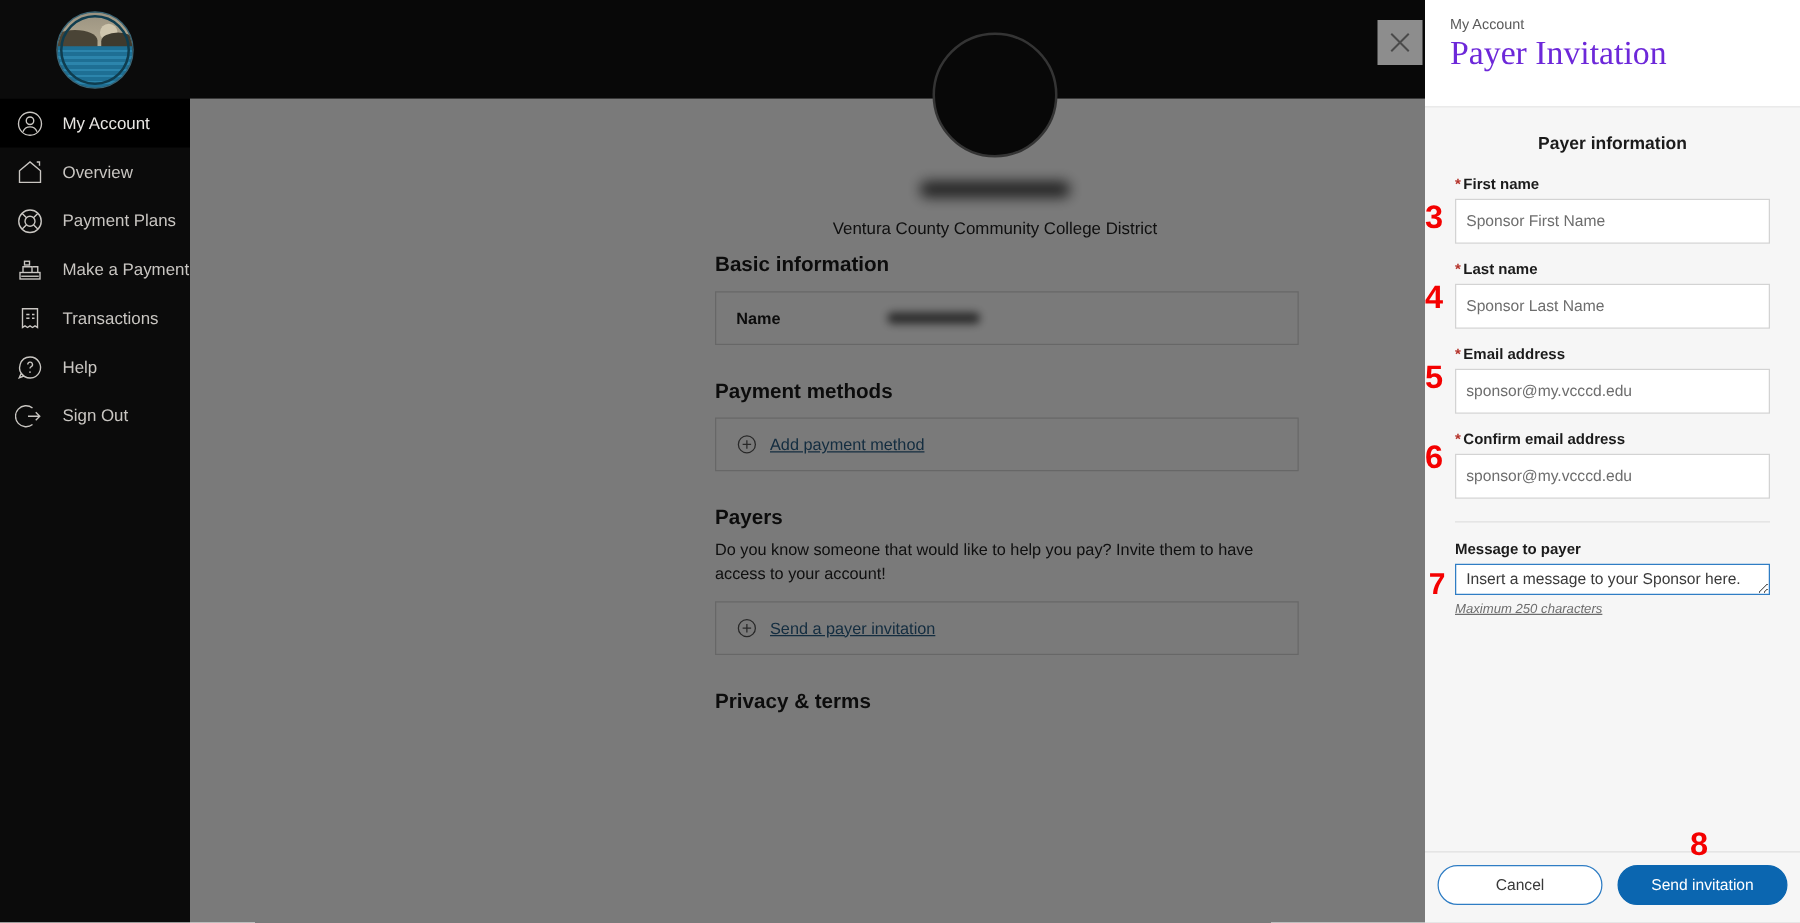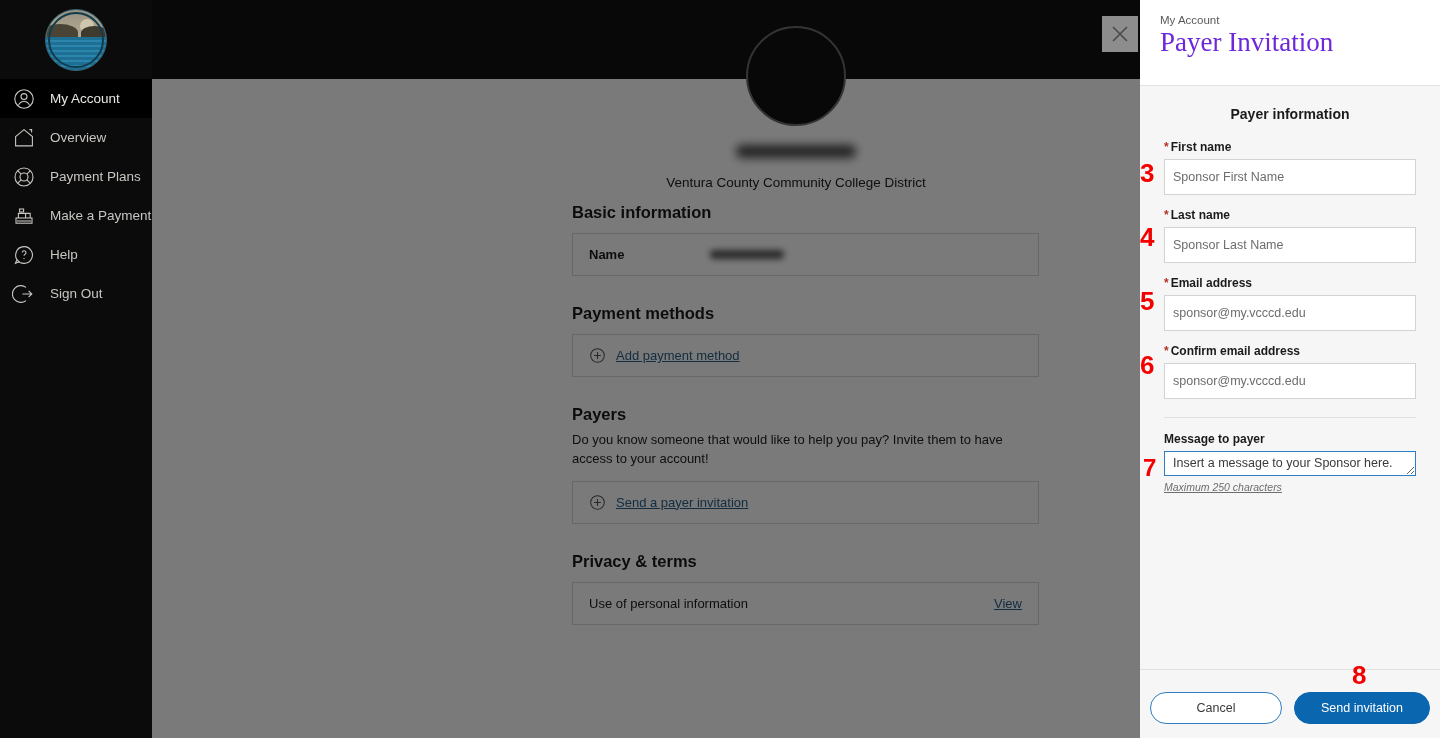"Transactions" div.nav-item { html: none -> <div> <span> <svg> <path></path> <path></path> </svg> </span> <span>Transactions</span> </div> }
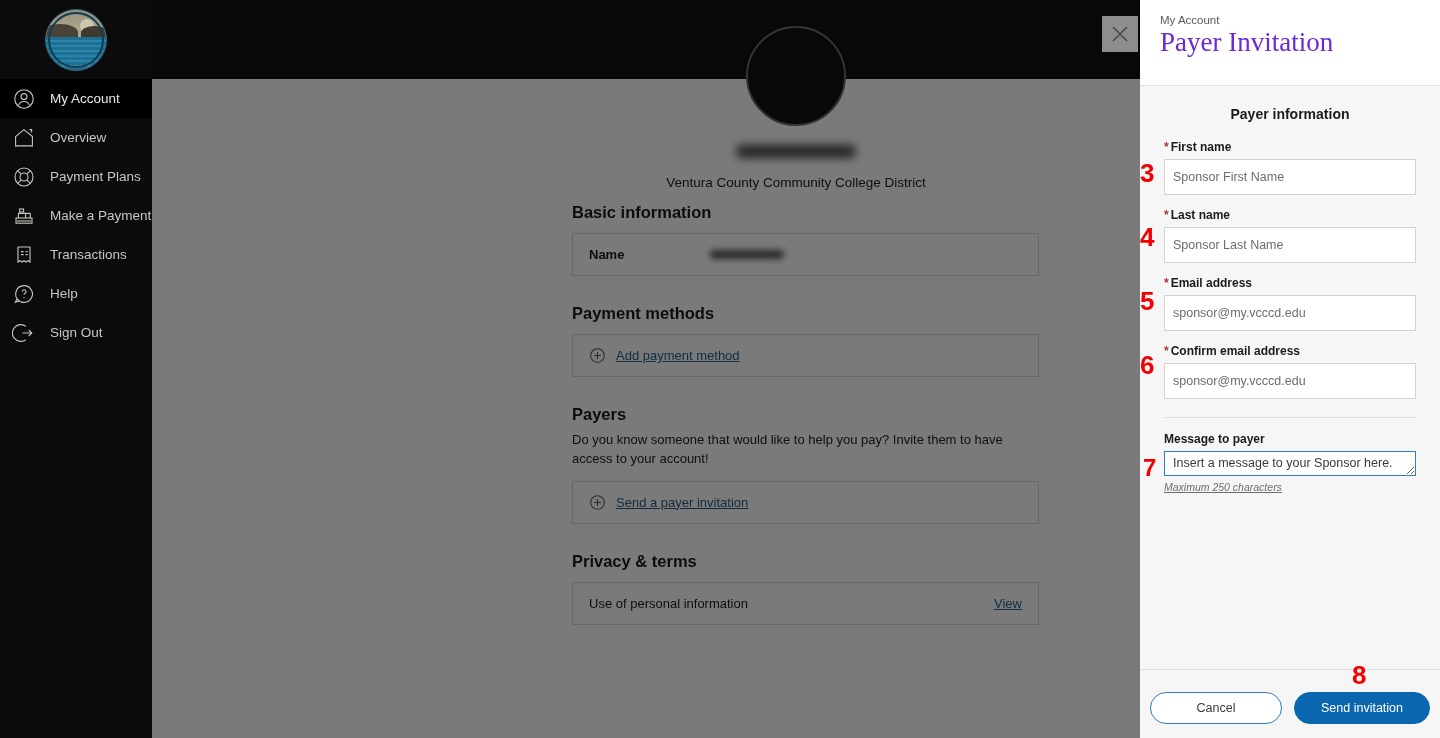"Use of personal information" div.box { html: <div> <span>Use of personal information</span> <span>View</span> </div> -> none }
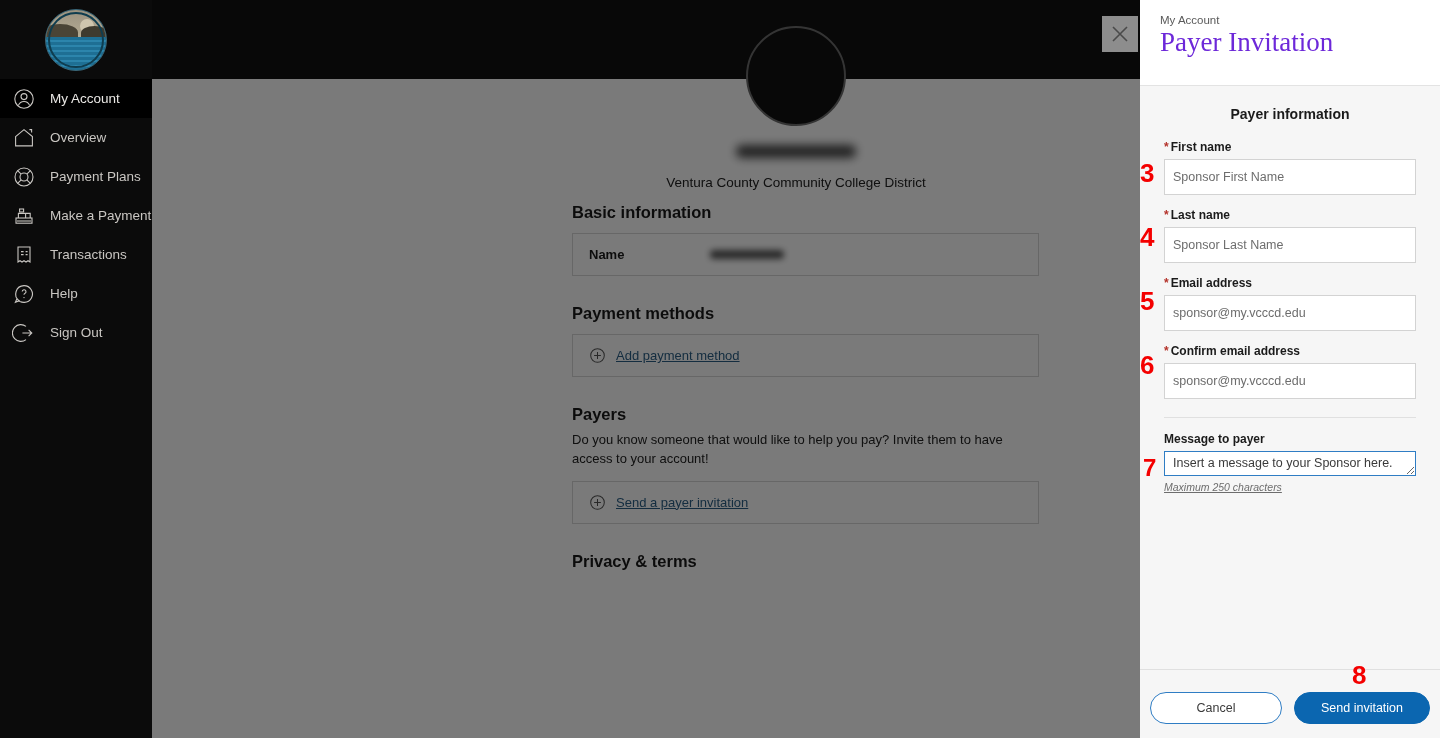"Cancel" .panel-foot { padding: 22px 0 14px -> 10px 0 14px }
